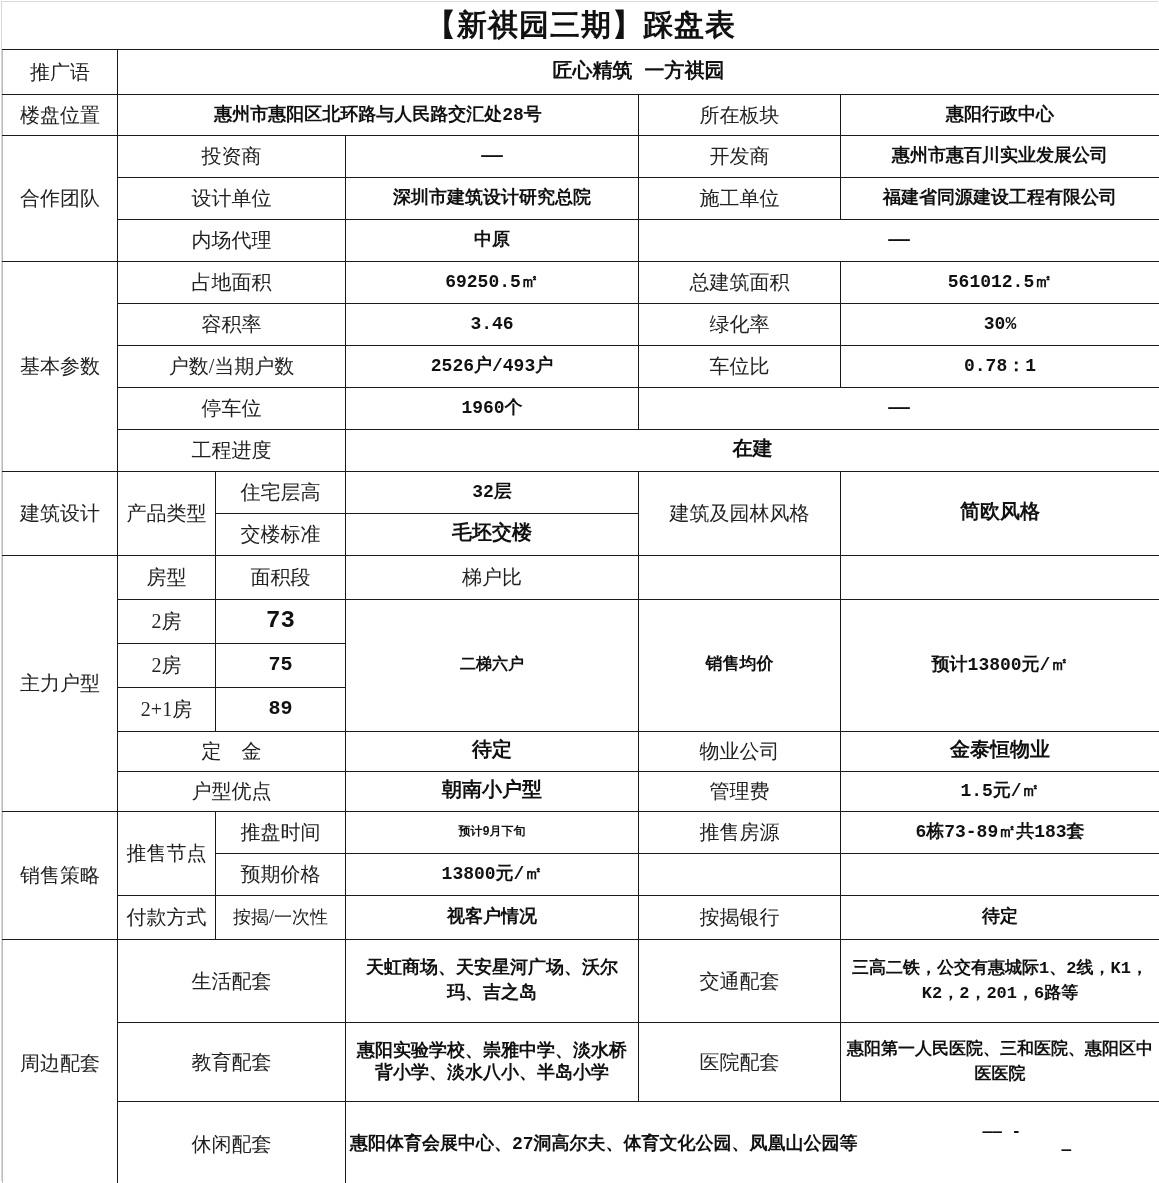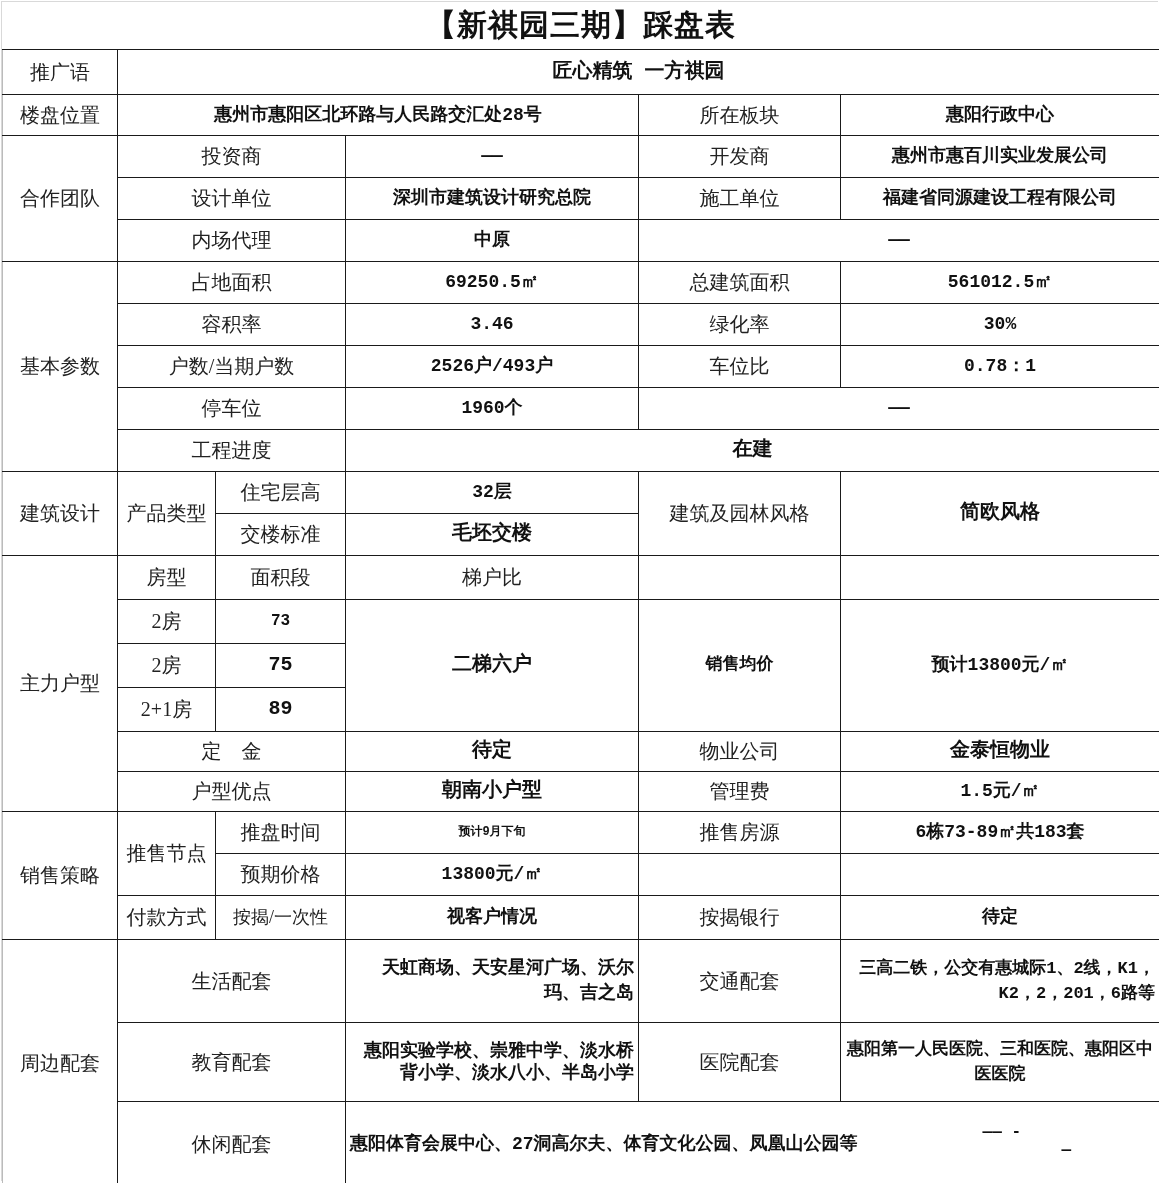"73" td.val { font-size: 16px -> 24px }
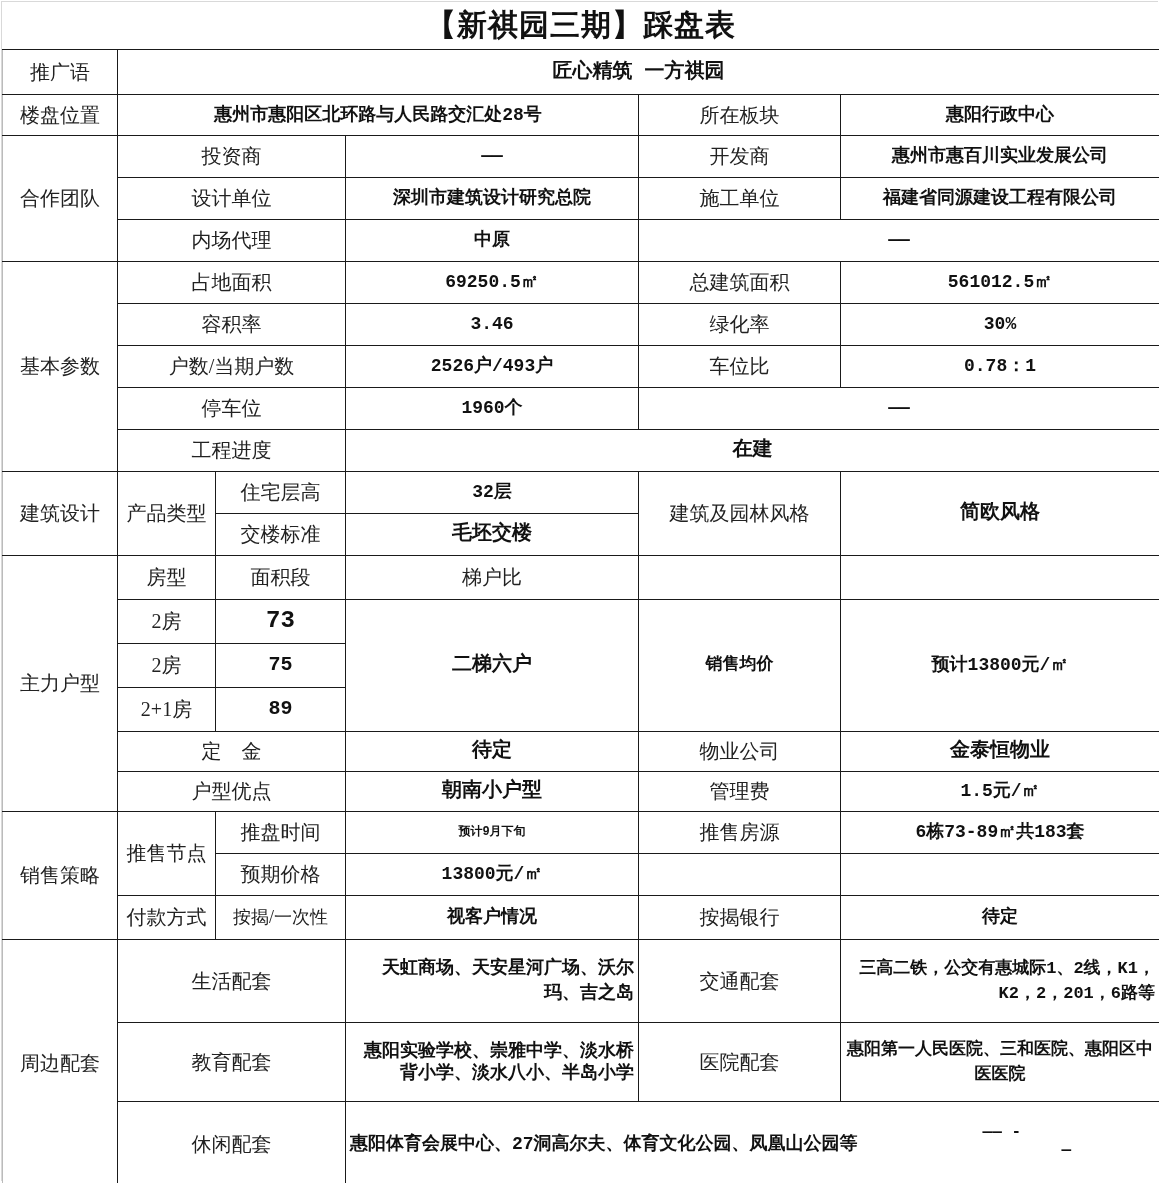"二梯六户" td.val { font-size: 20px -> 16px }
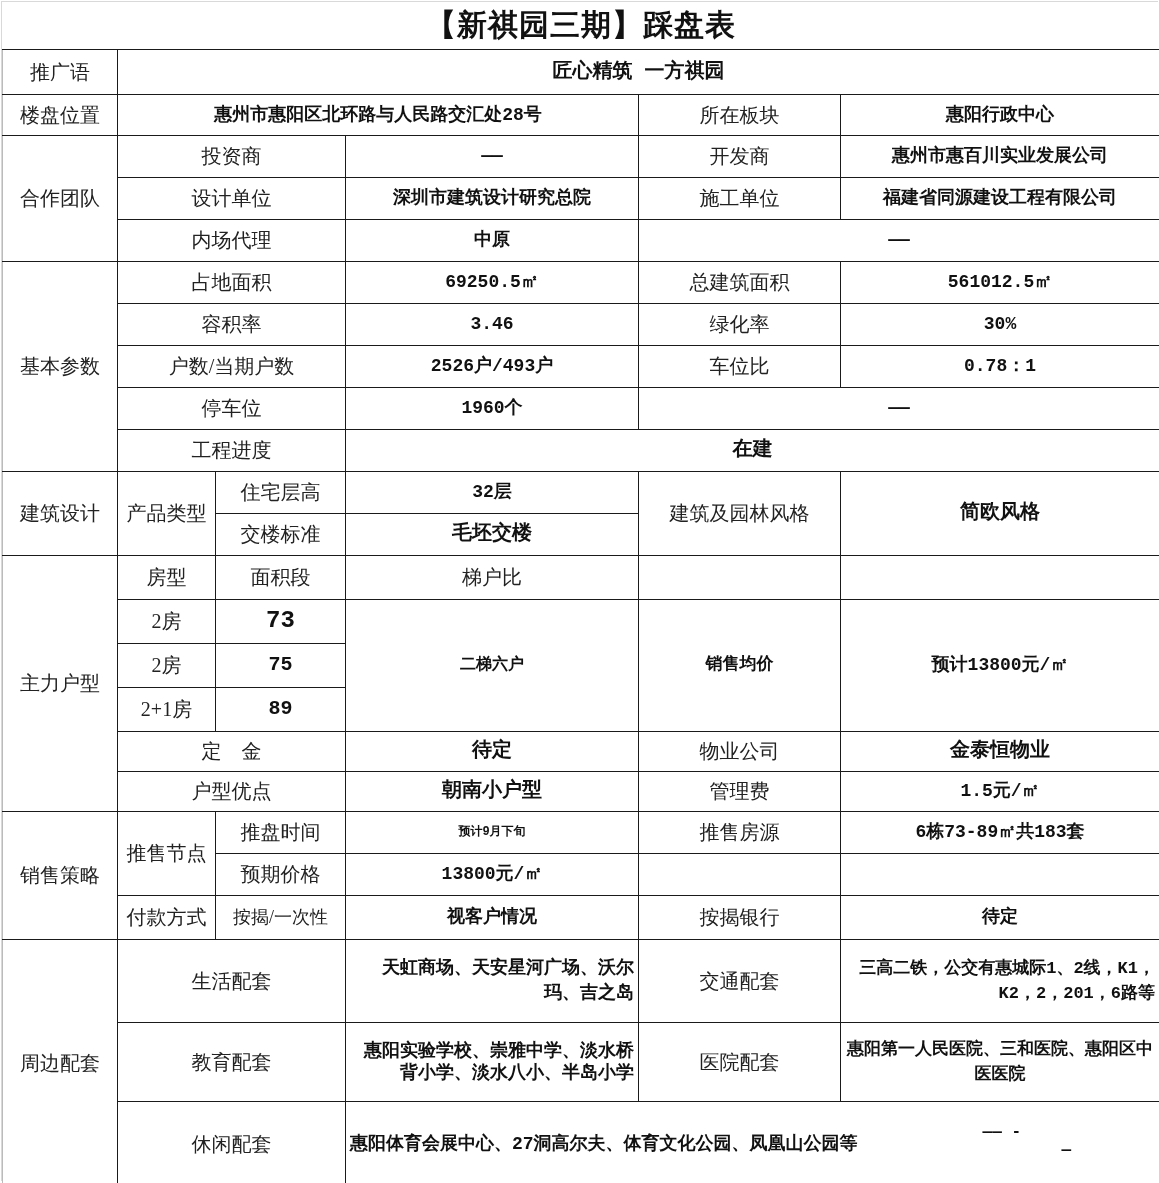"天虹商场、天安星河广场、沃尔玛、吉之岛" td.wrap { text-align: right -> center }
